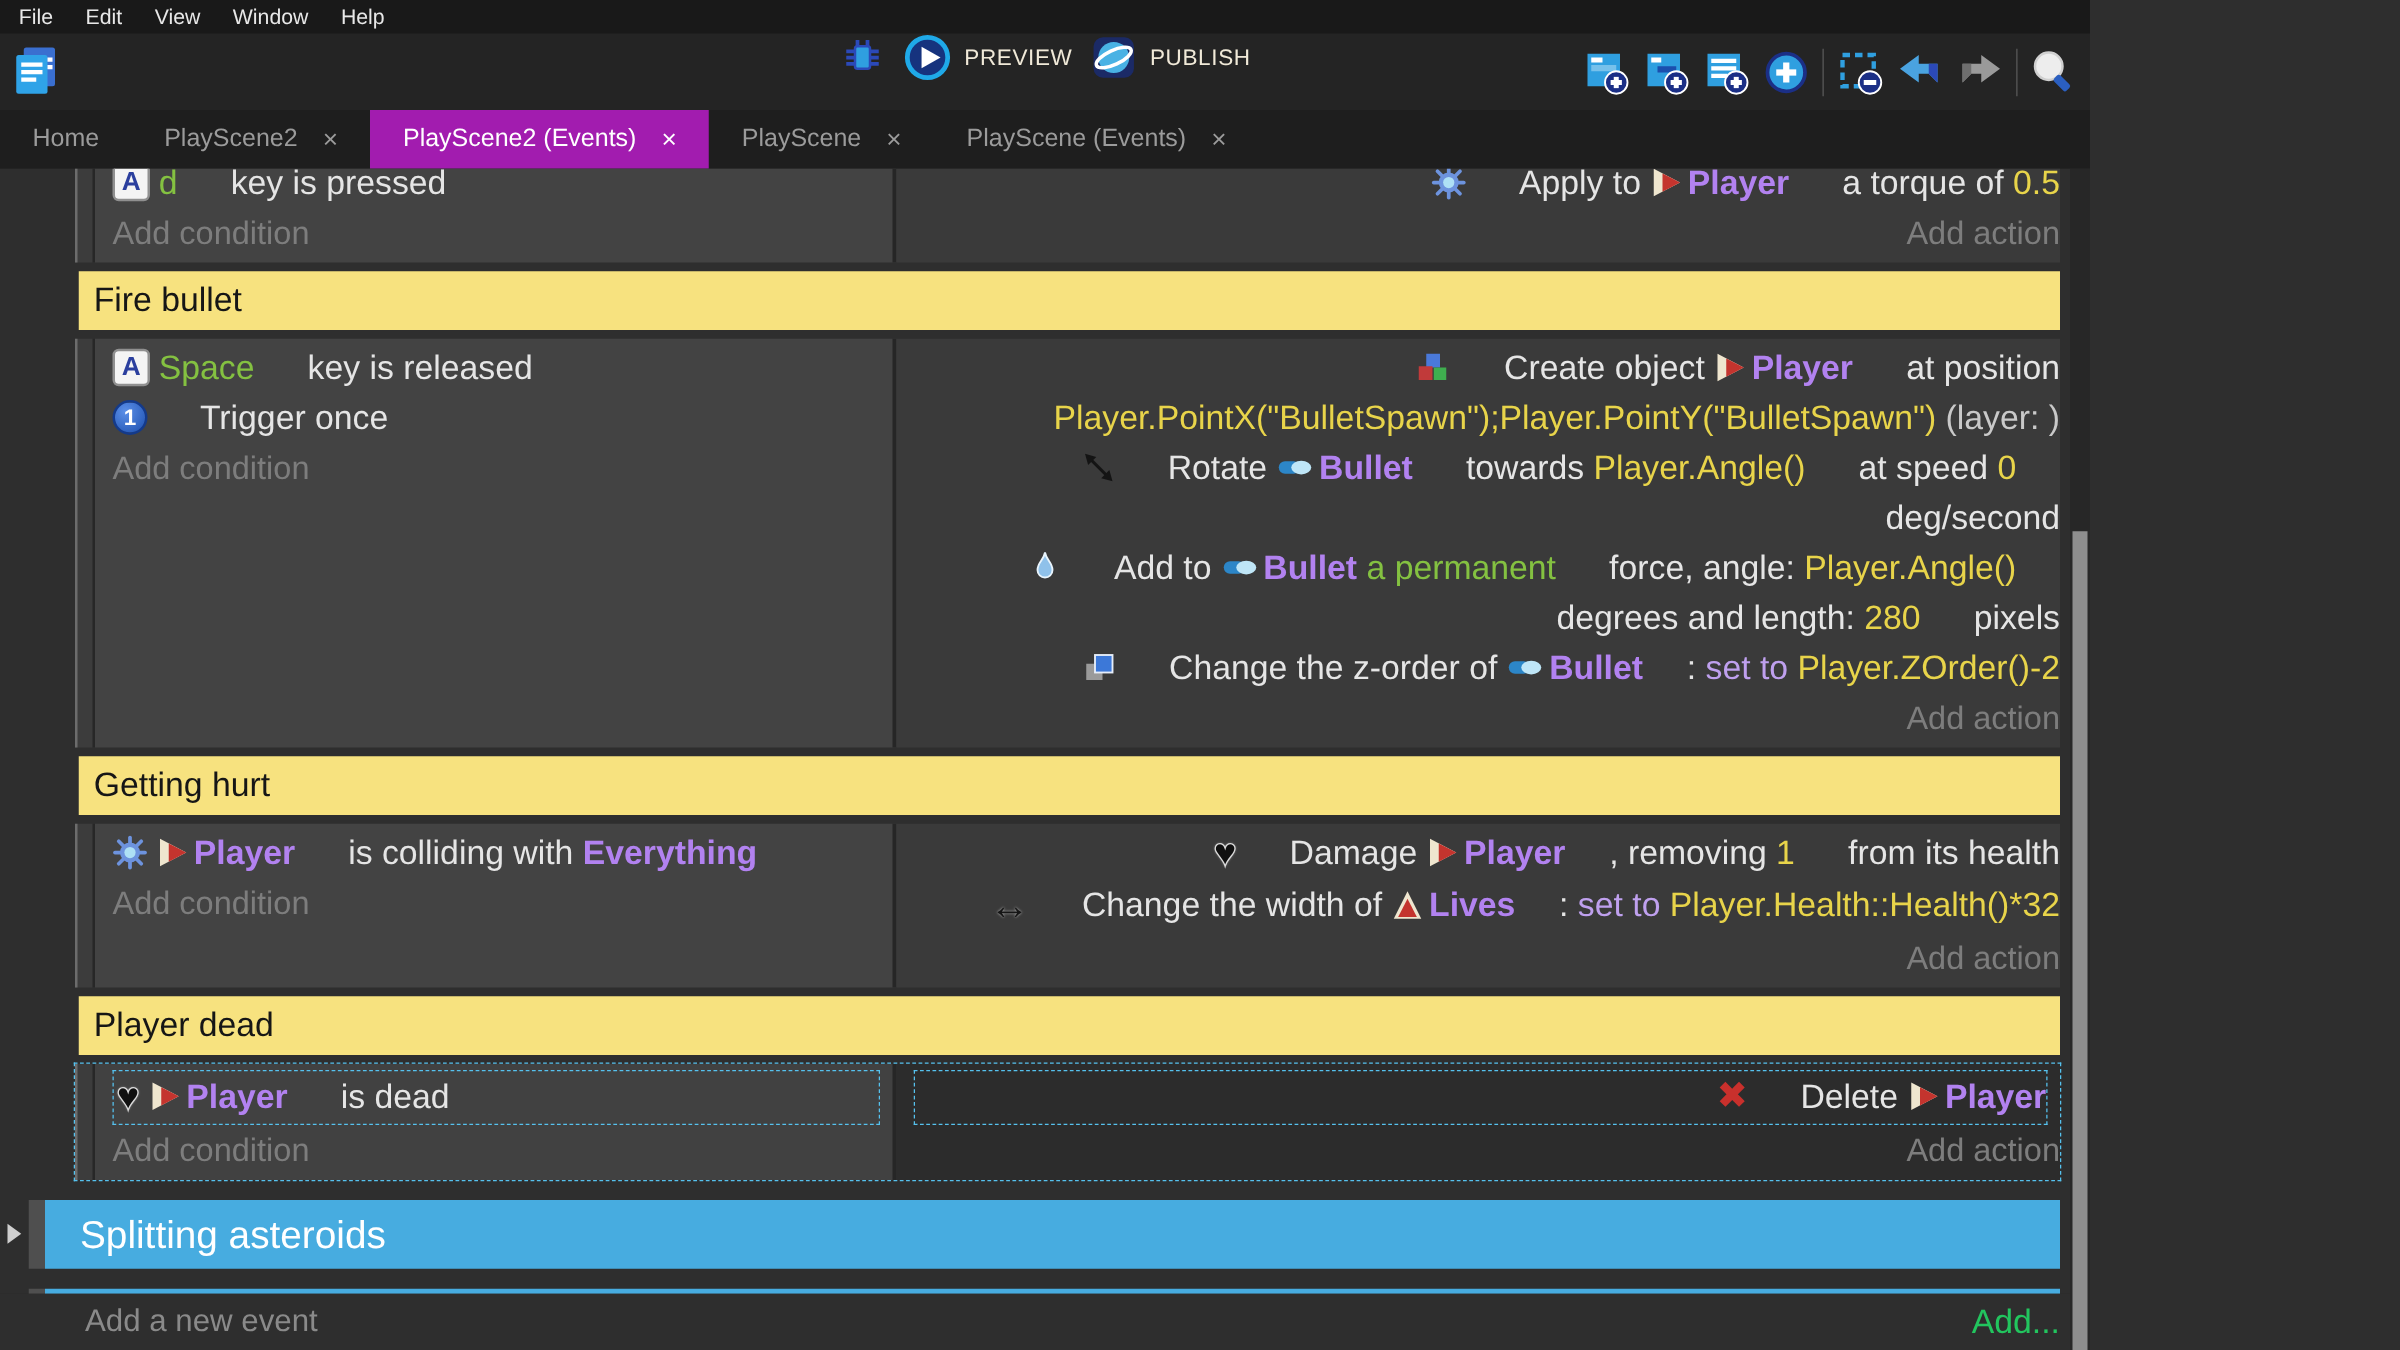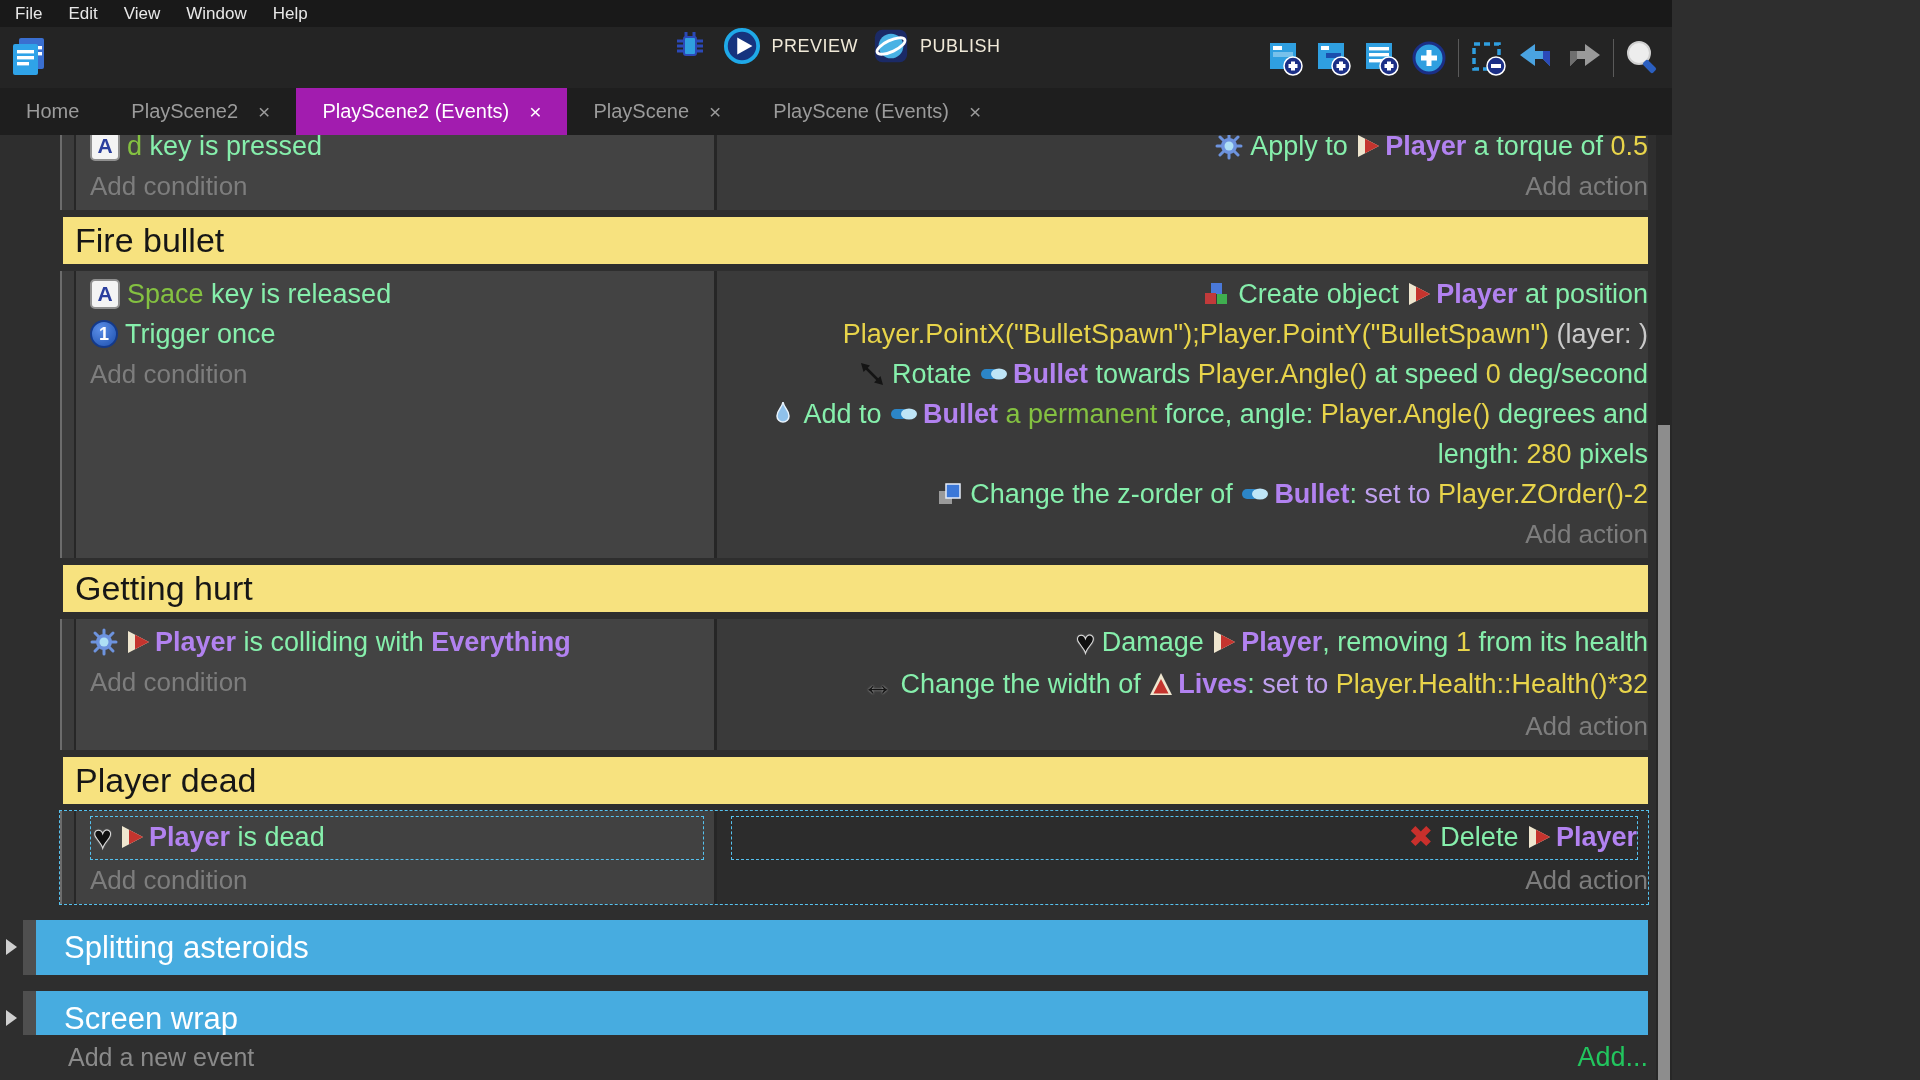"key is pressed" .sp { color: #86efac -> #e5e5e5; padding-left: none -> 35px }
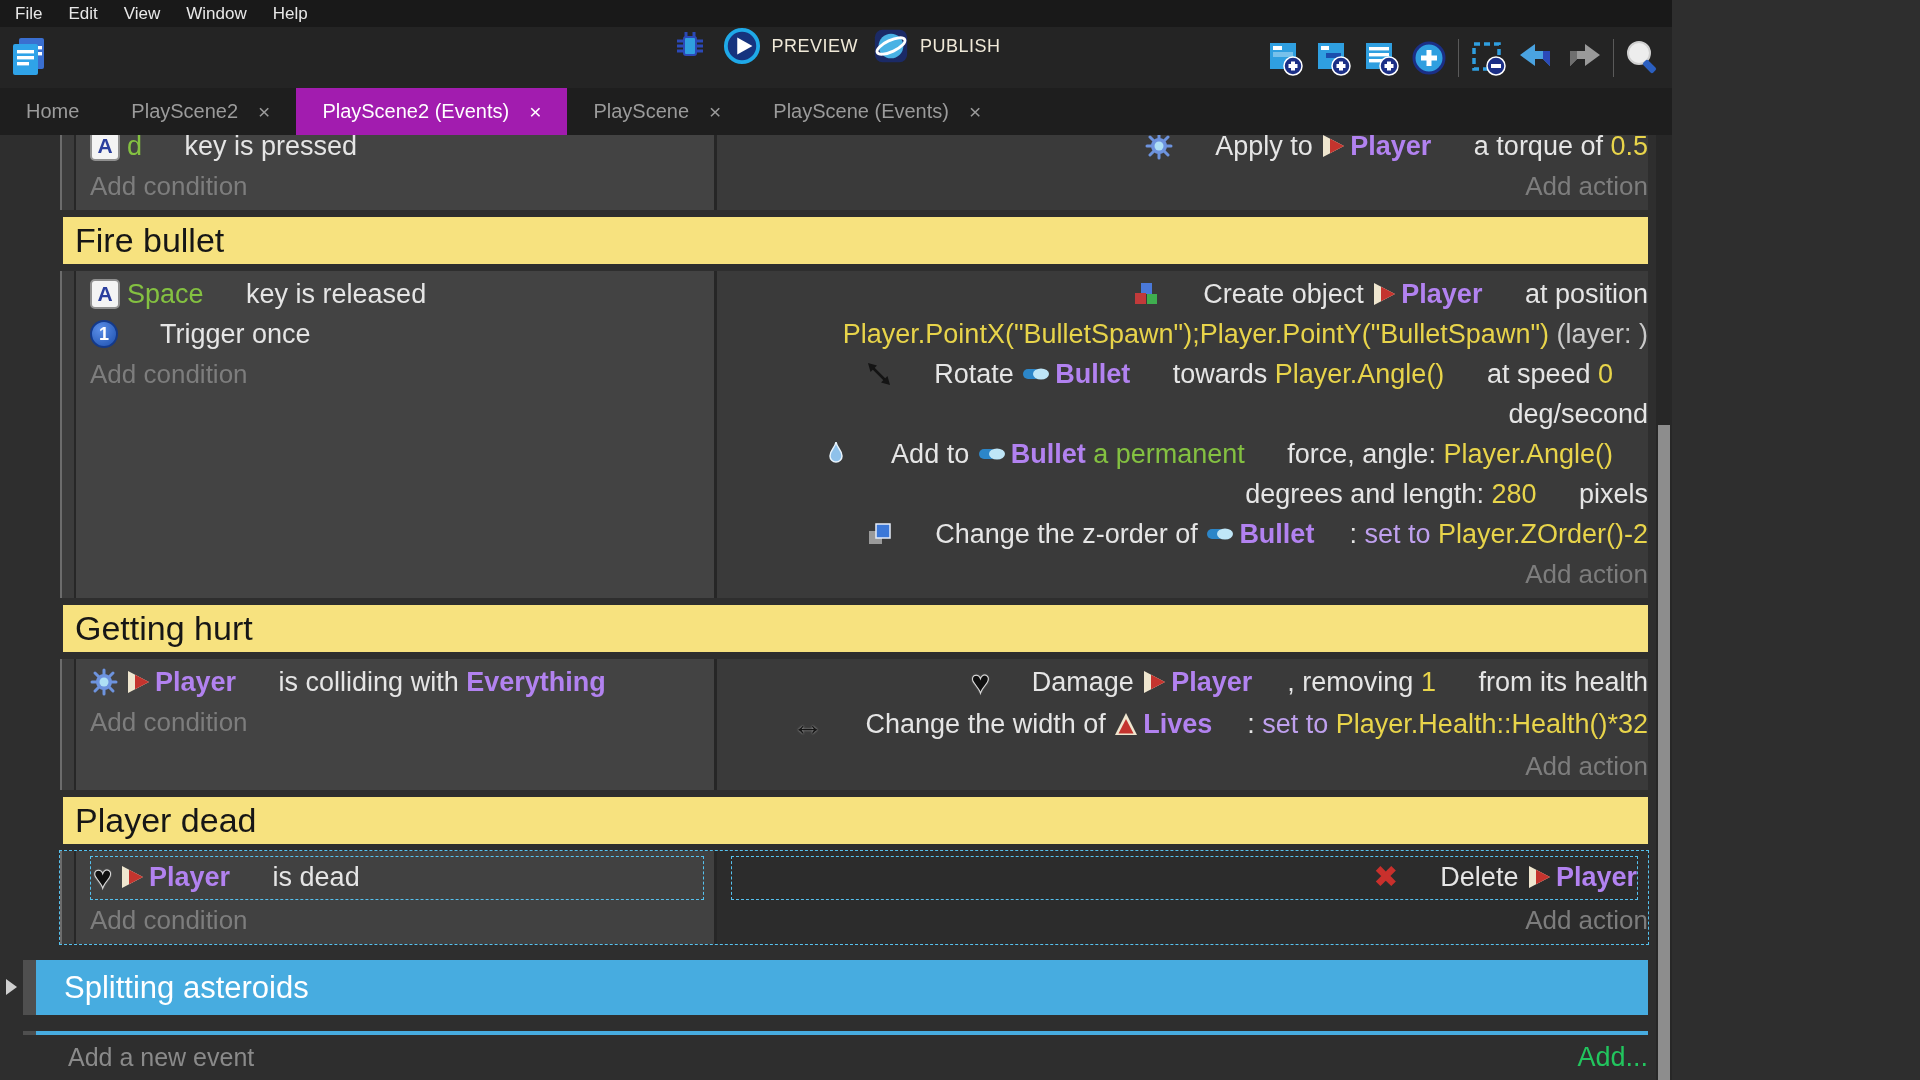"Fire bullet" .comment { font-size: 34px -> 27px }
